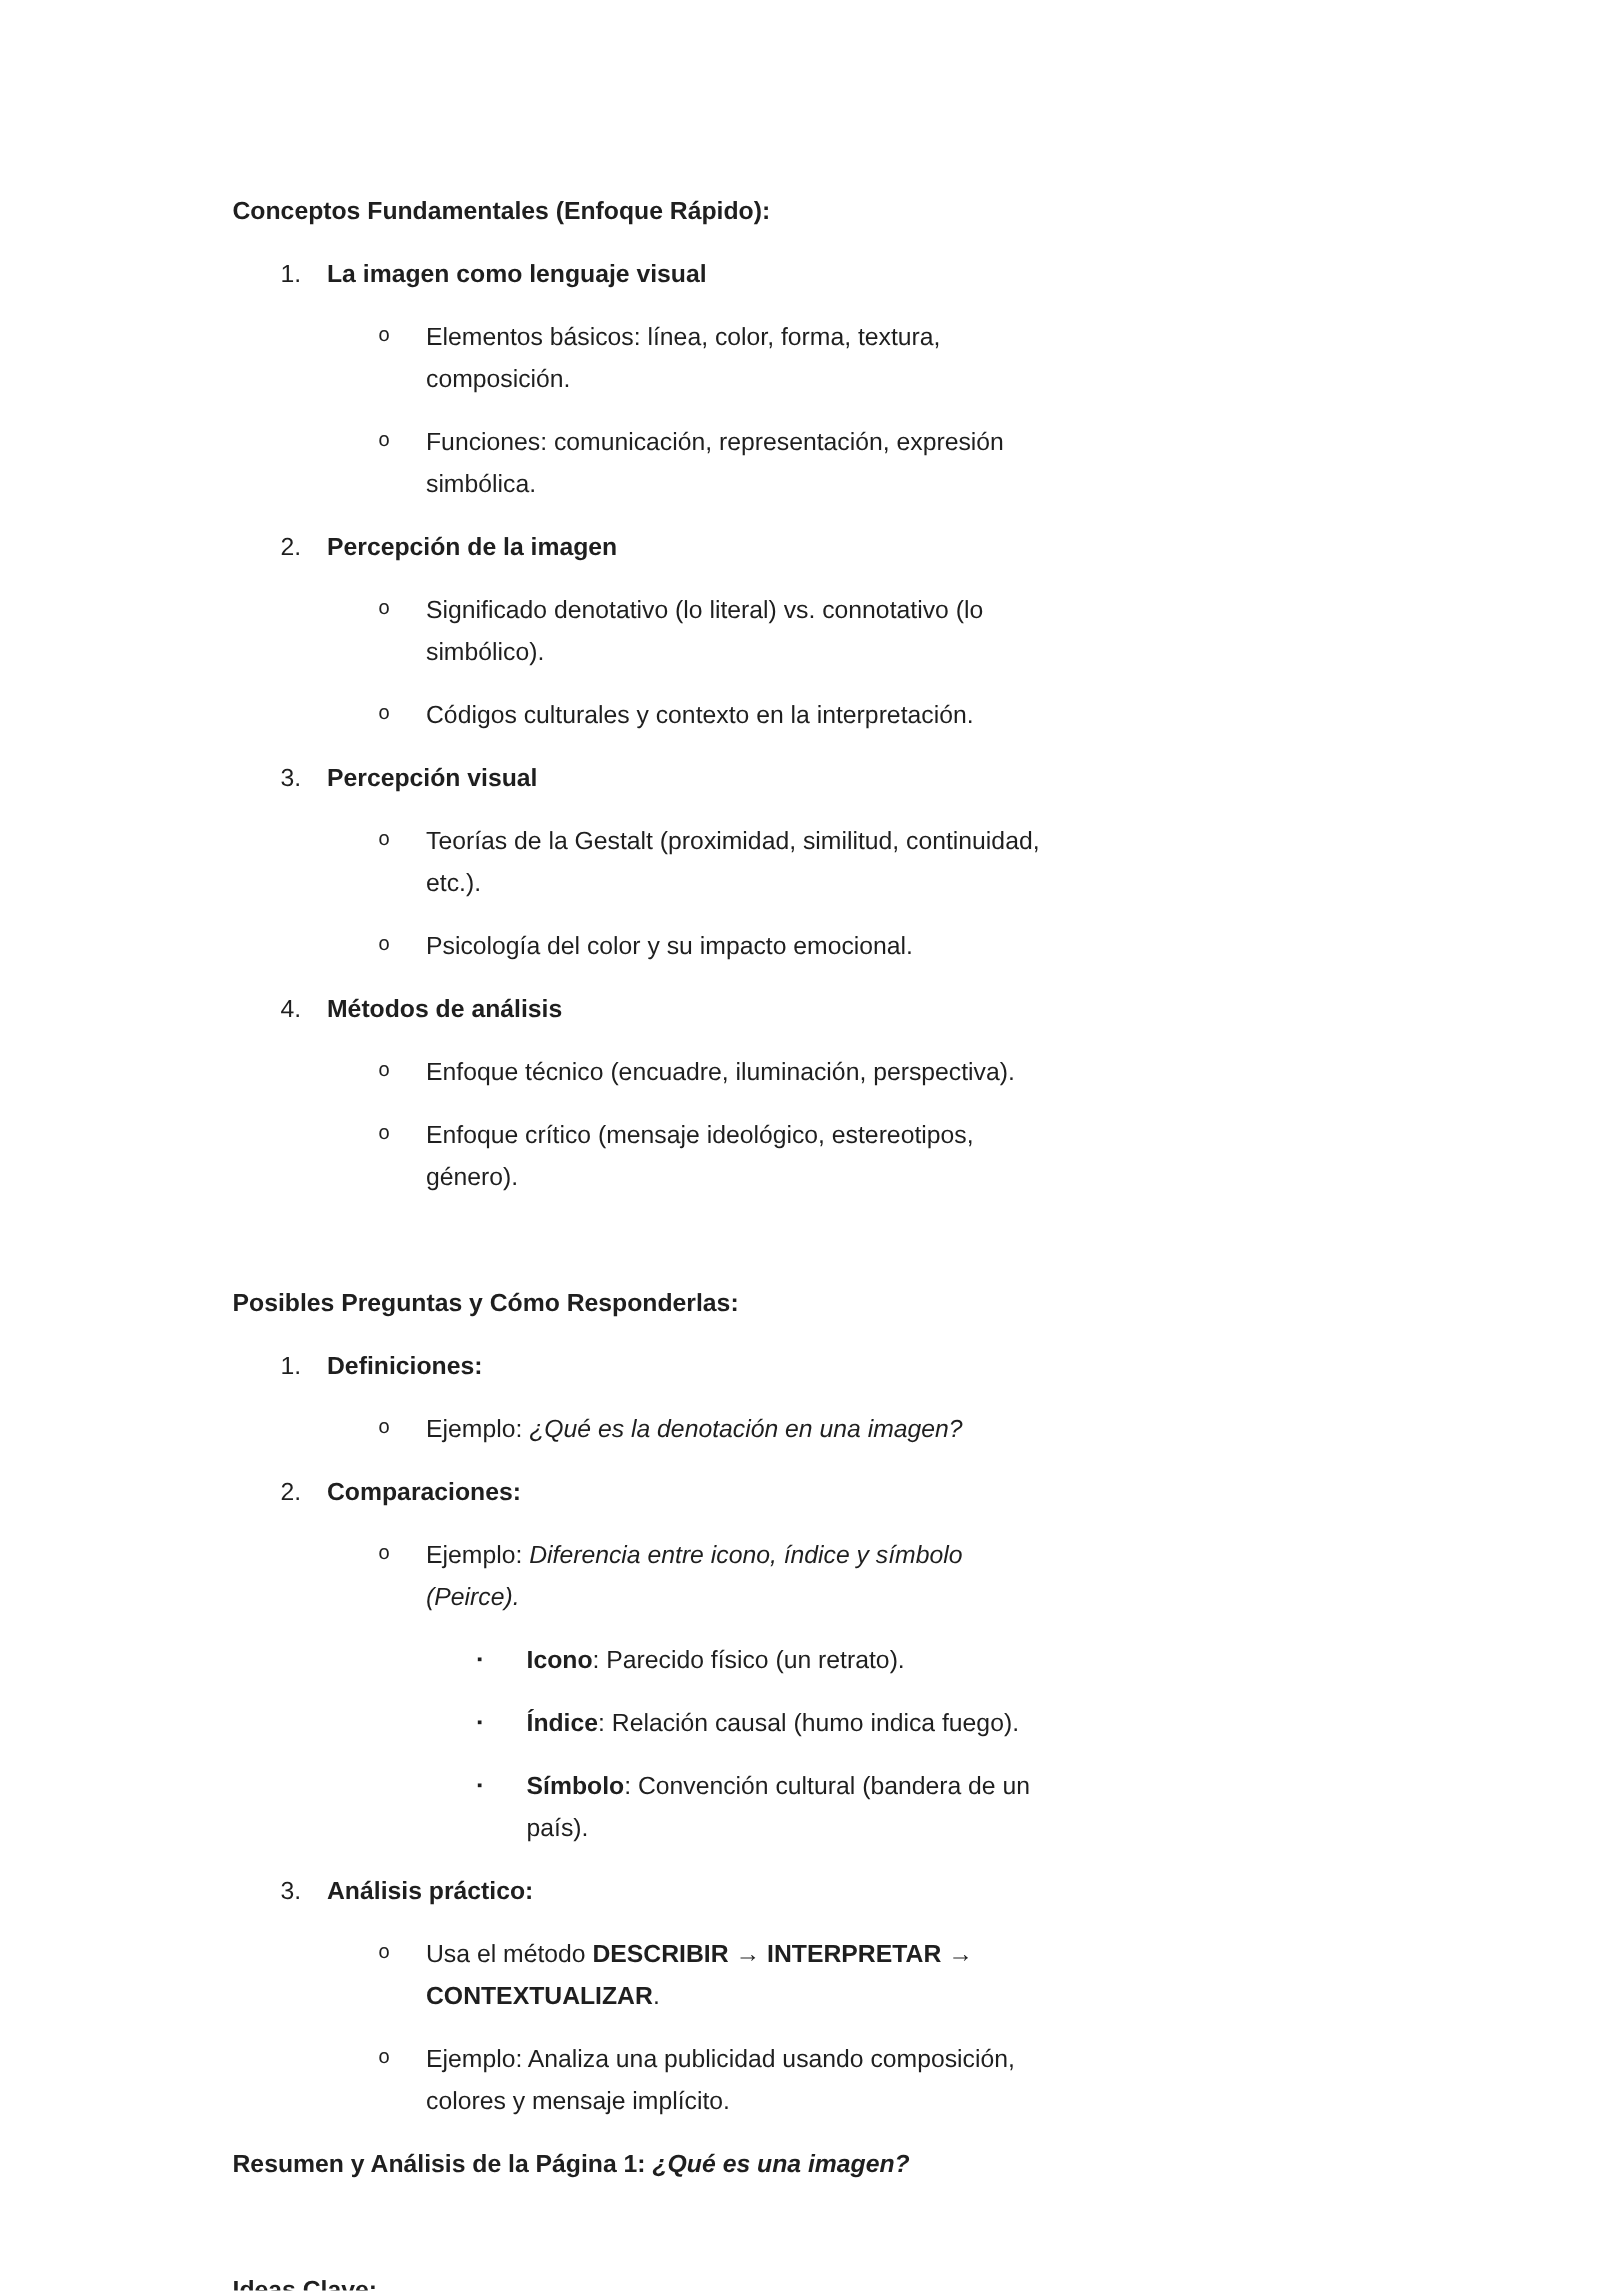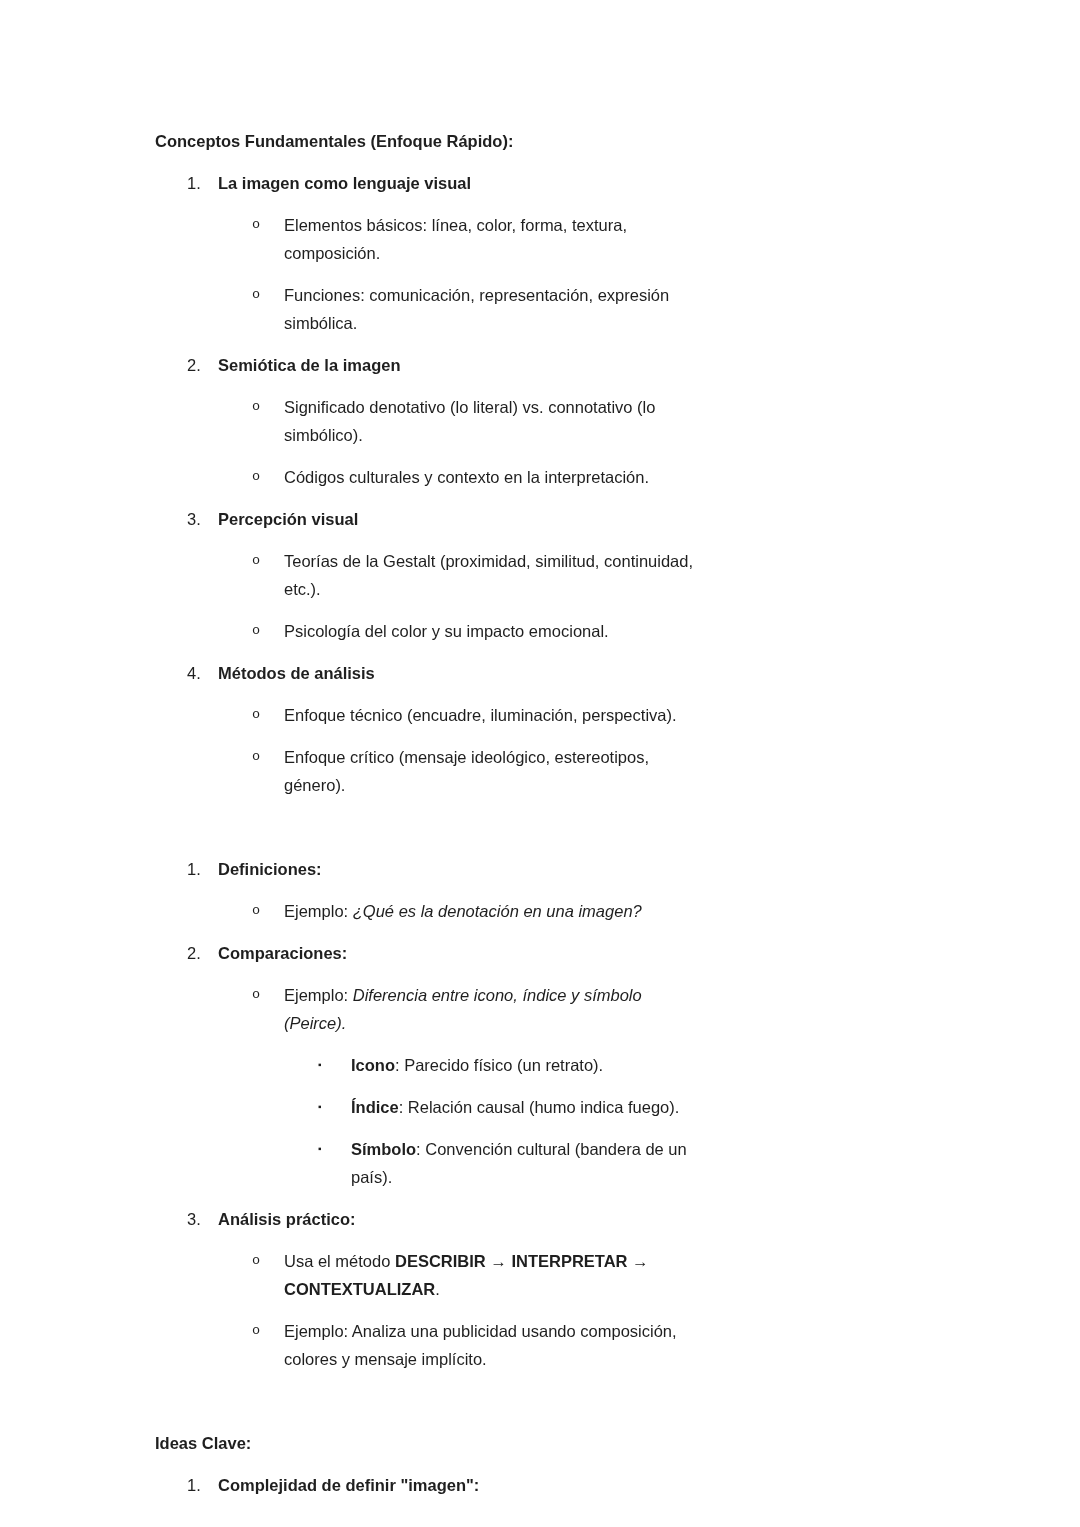"Semiótica de la imagen" span.btext { text: Semiótica -> Percepción }
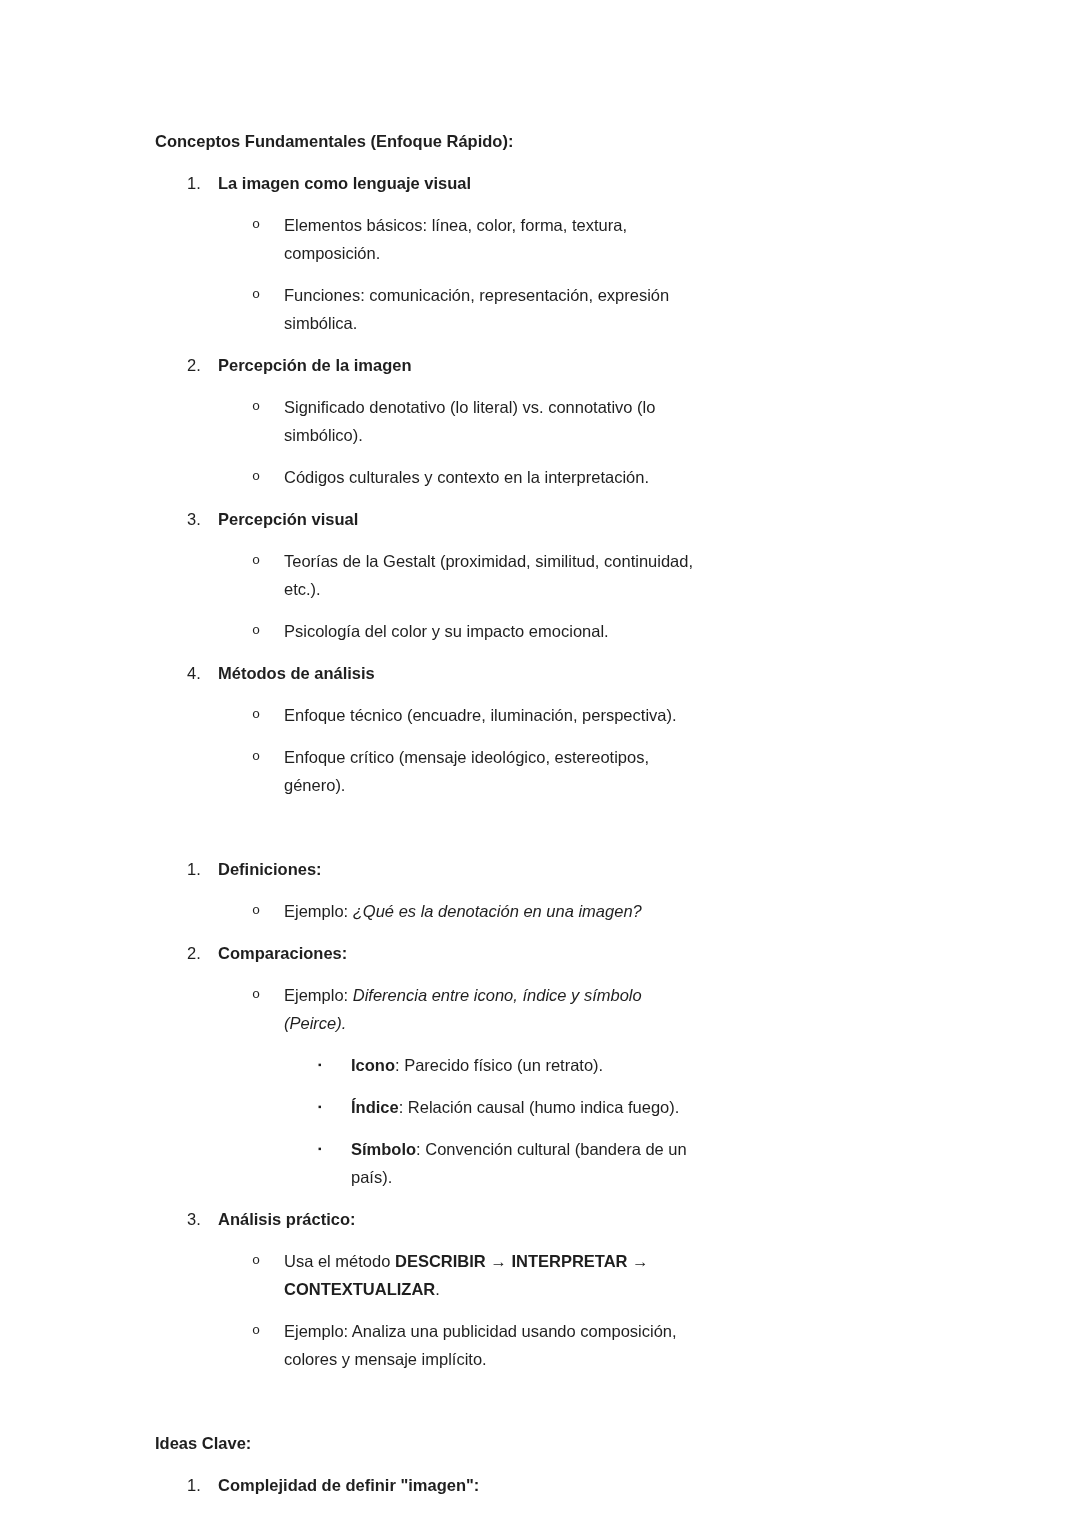"Posibles Preguntas y Cómo Responderlas:" div.p { html: none -> <div>Posibles Preguntas y Cómo Responderlas:</div> }
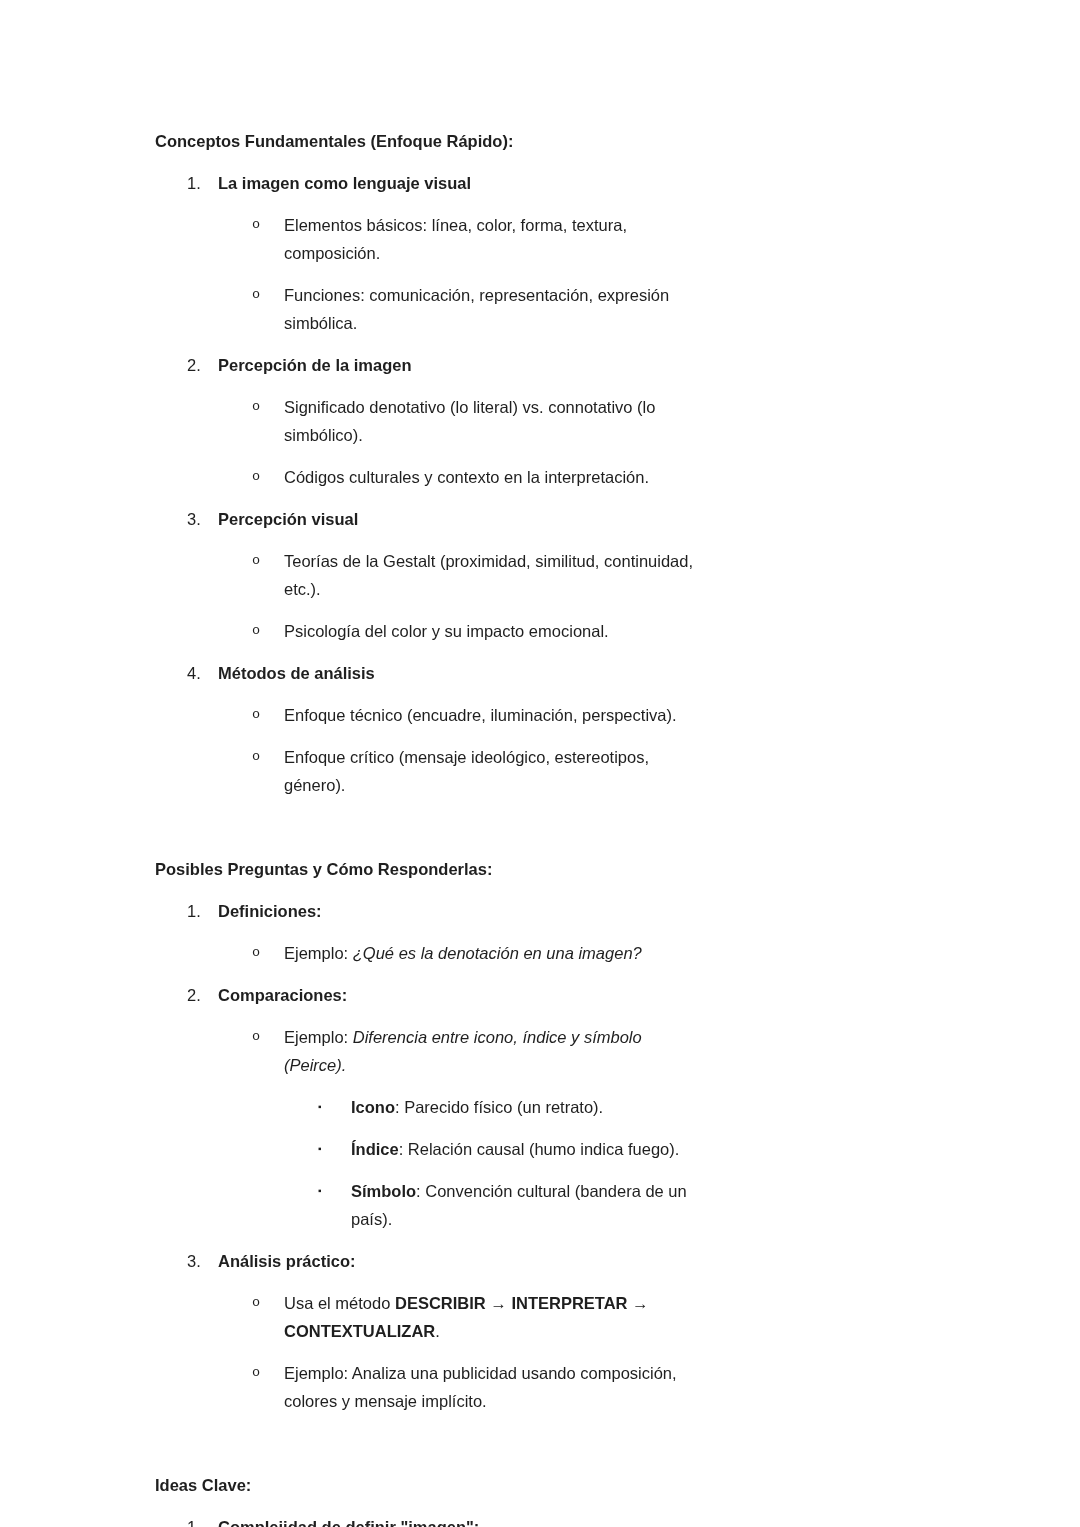"Resumen y Análisis de la" div.p { html: none -> <div><span>Resumen y Análisis de la Página 1: </span><span>¿Qué es una imagen?</span></div> }
